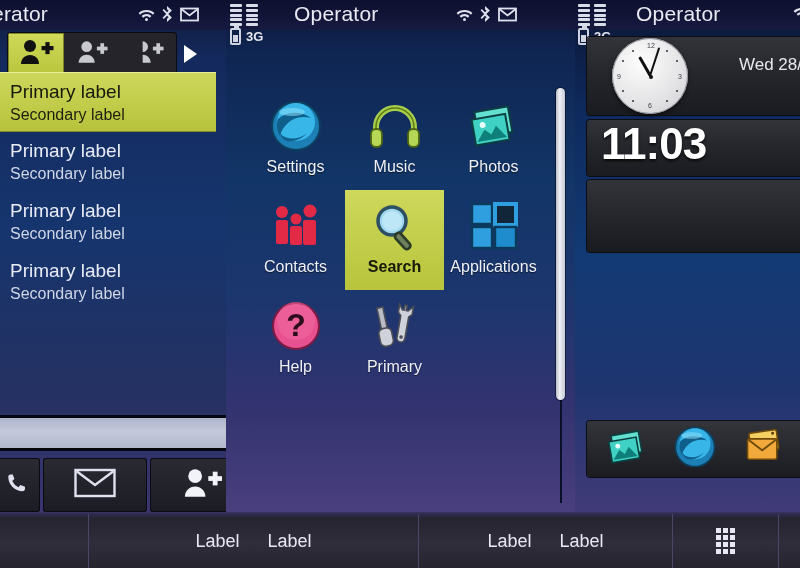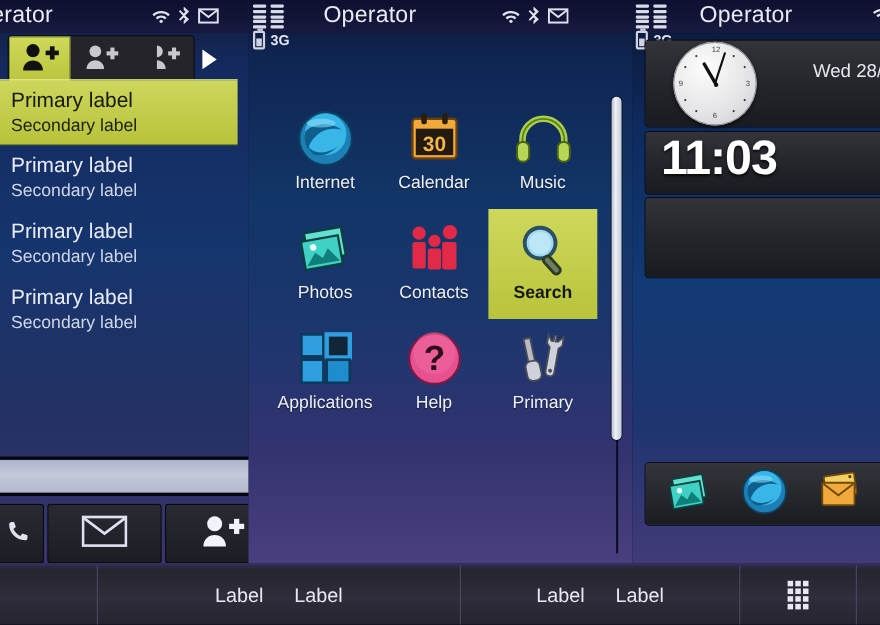"30" div.cell { html: <div> <div> <svg> <rect></rect> <rect></rect> <rect></rect> <rect></rect> <text>30</text> </svg> </div> <div>Calendar</div> </div> -> none }
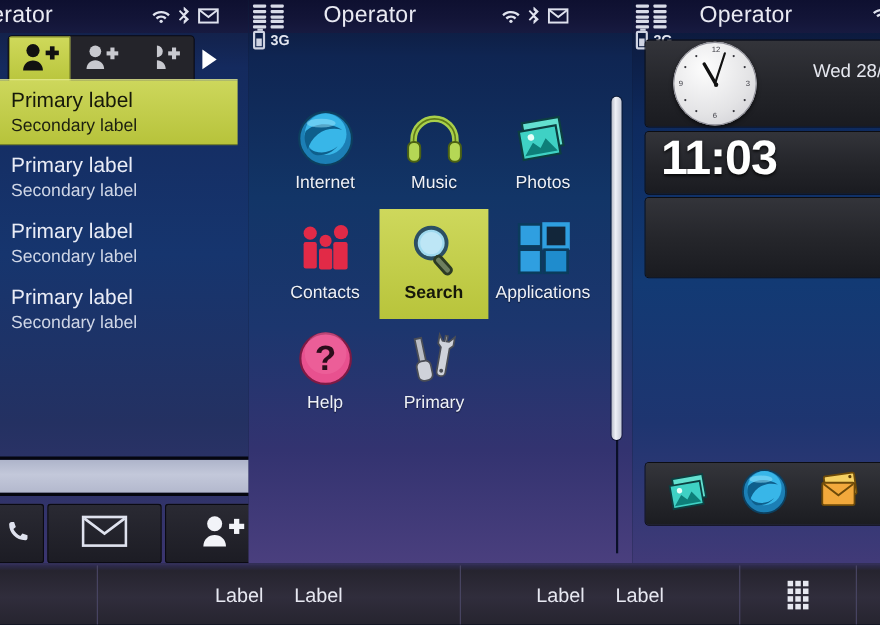"Internet" div.lbl { text: Internet -> Settings }
